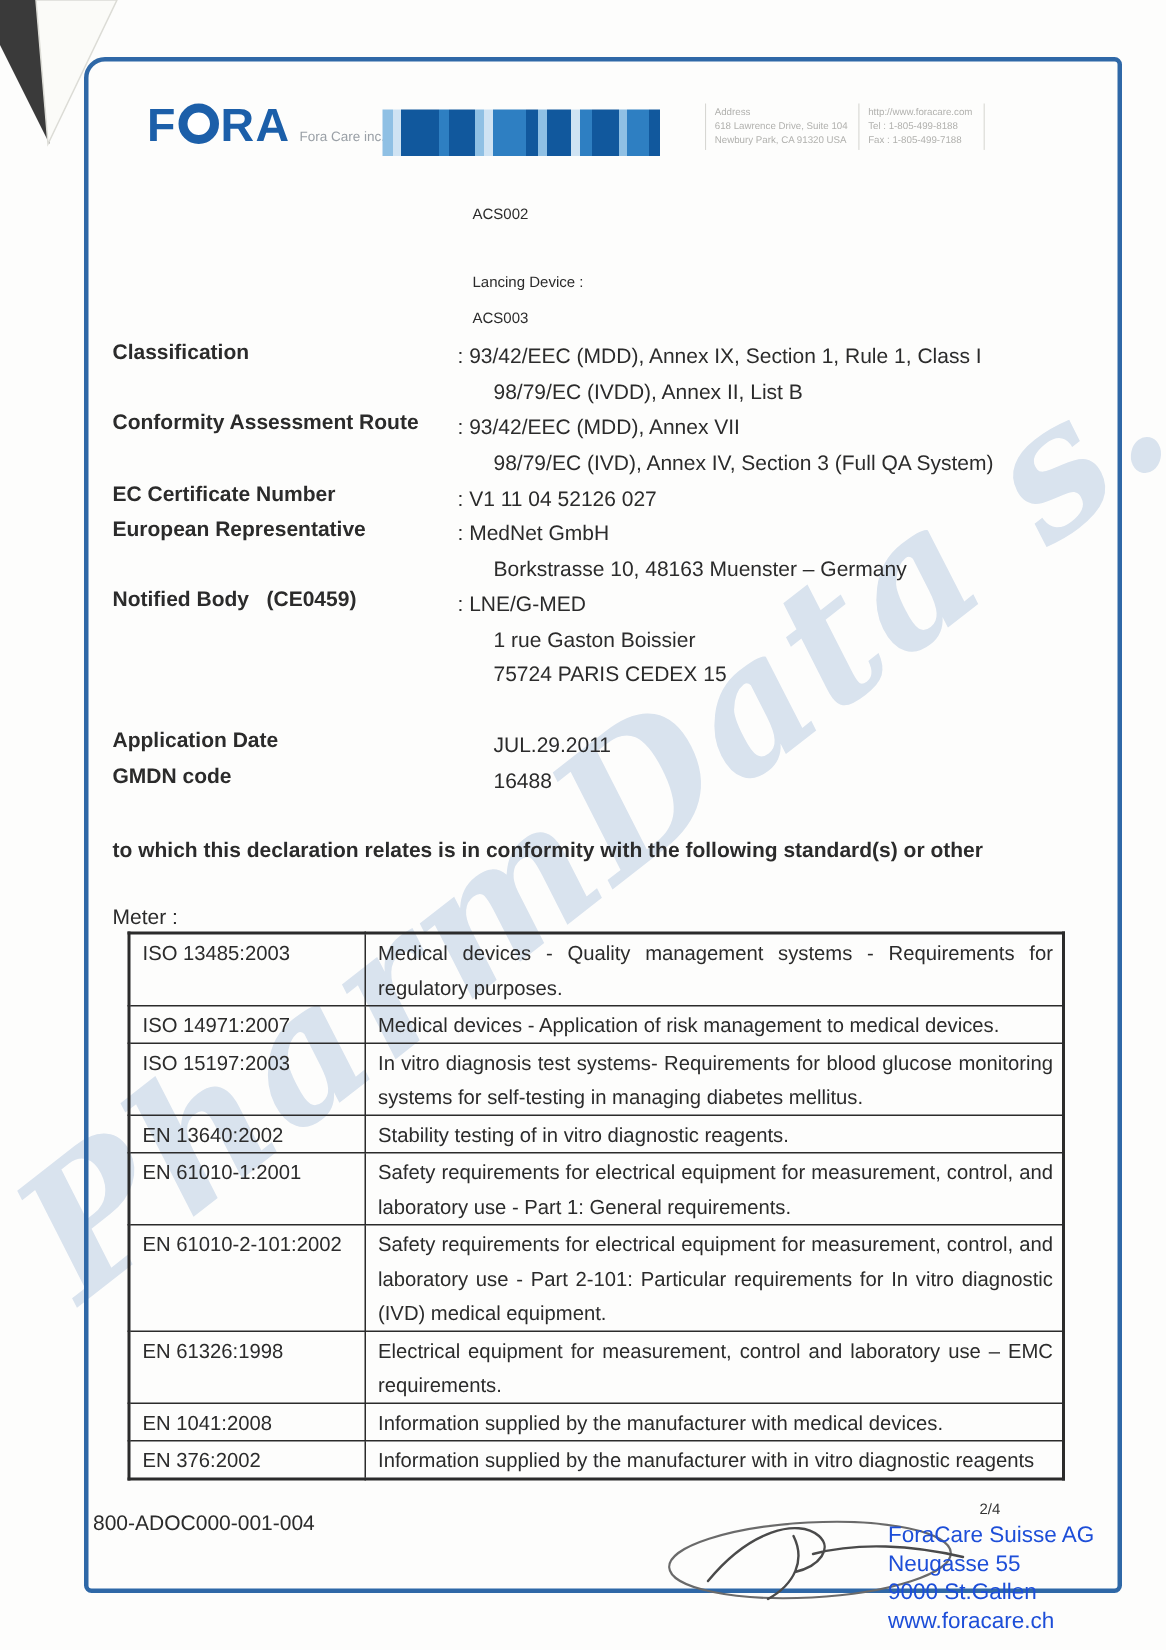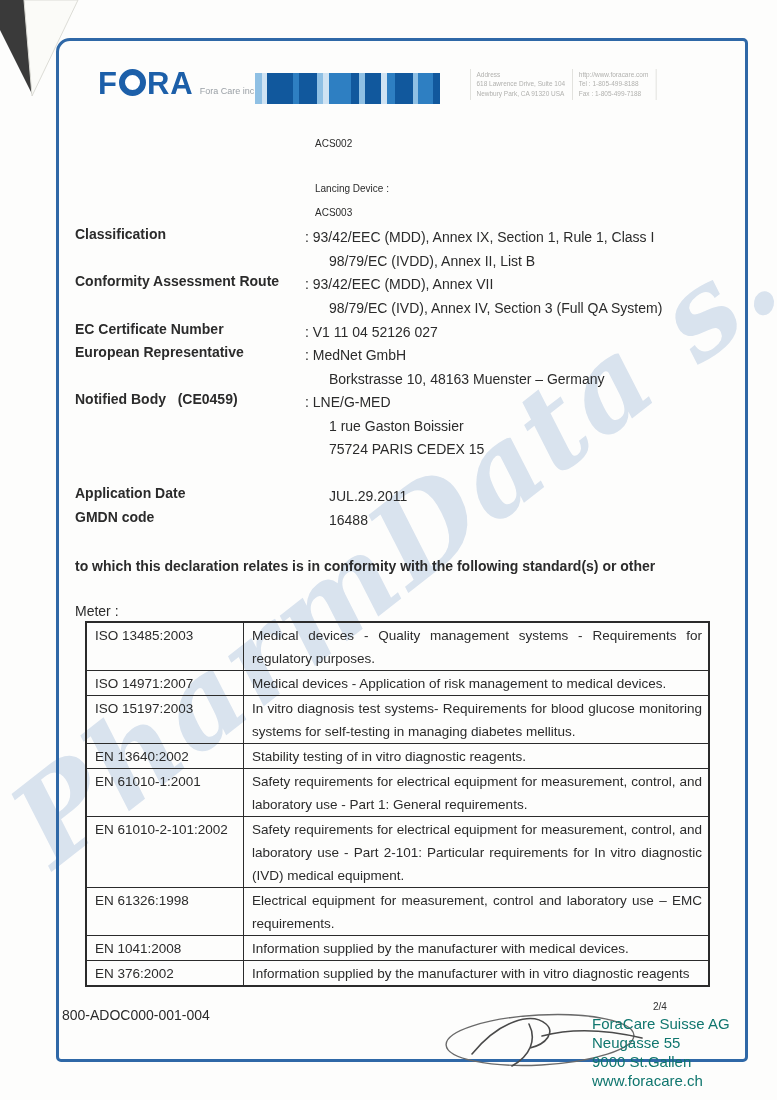"ForaCare Suisse AG" .company { color: #0f766e -> #1d4ed8 }
